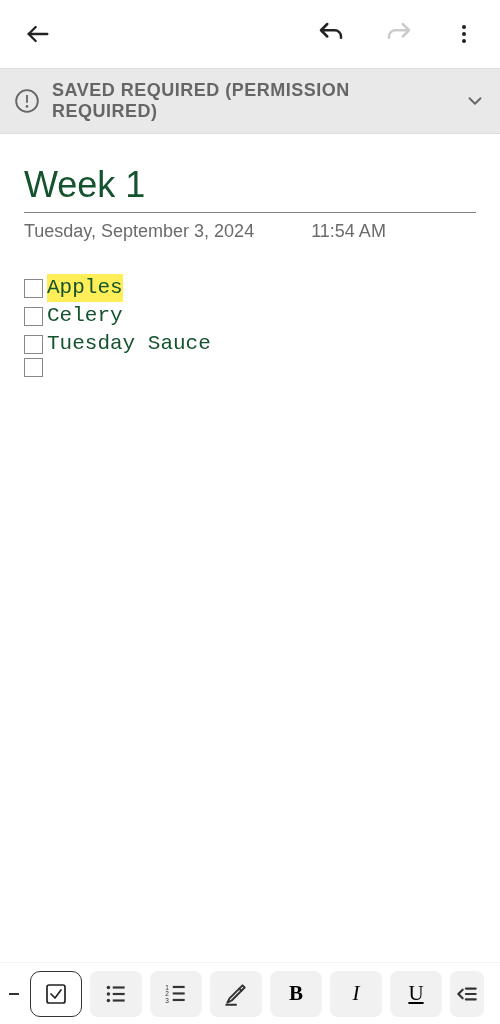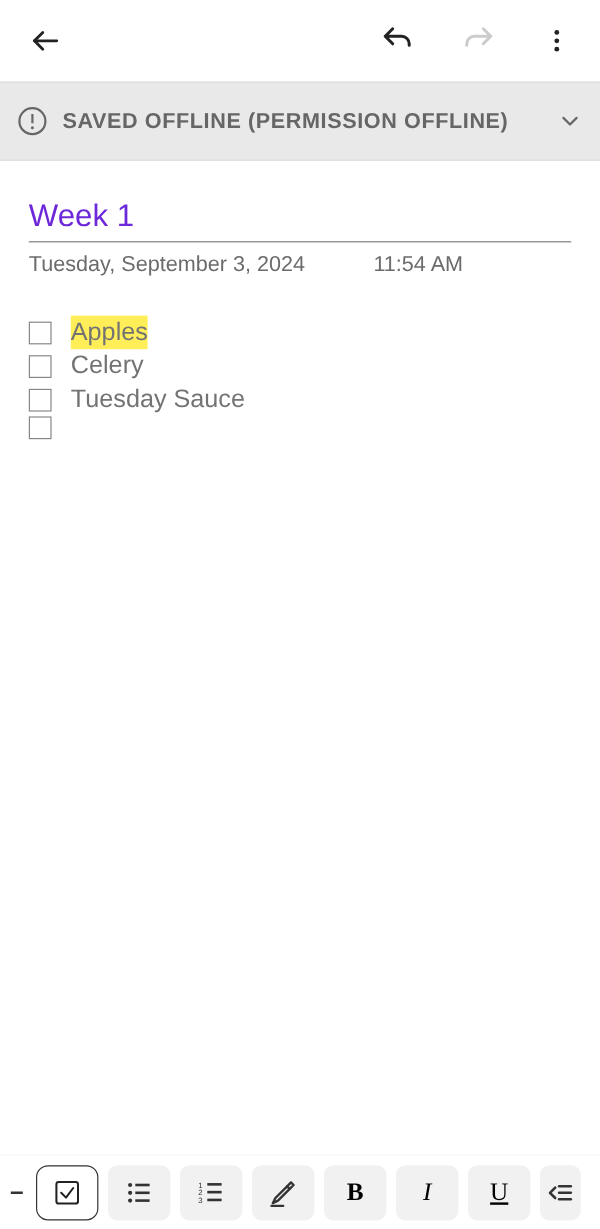"SAVED OFFLINE (PERMISSION OFFLINE)" span.msg { text: OFFLINE (PERMISSION OFFLINE -> REQUIRED (PERMISSION REQUIRED }
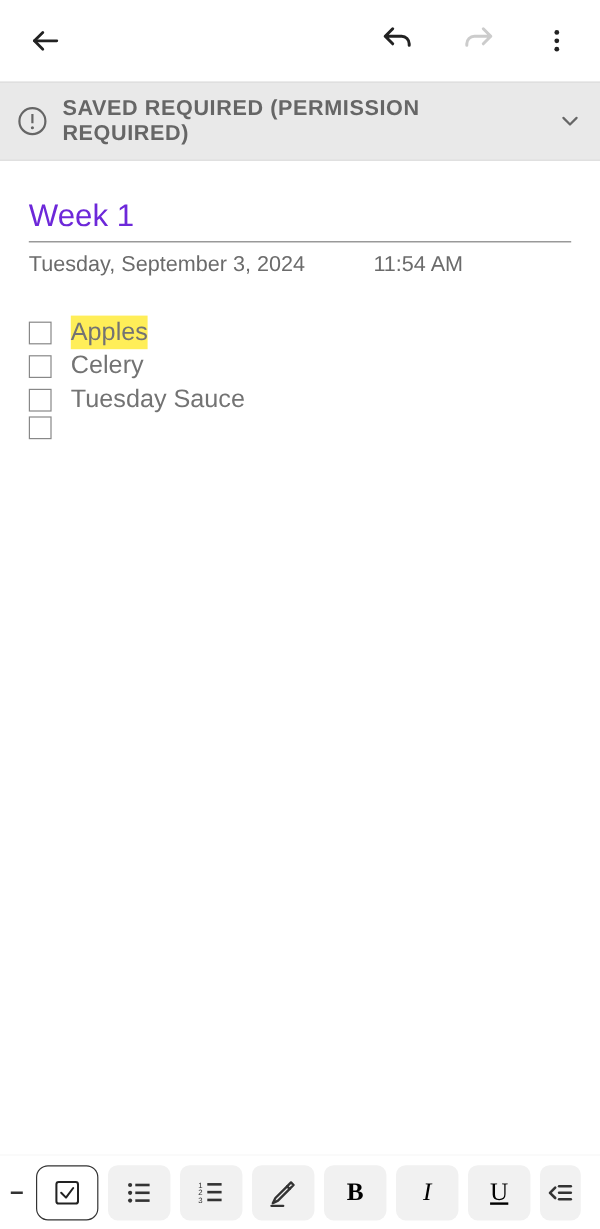"Week 1" .title { color: #6d28d9 -> #14532d; font-size: 26px -> 36px }
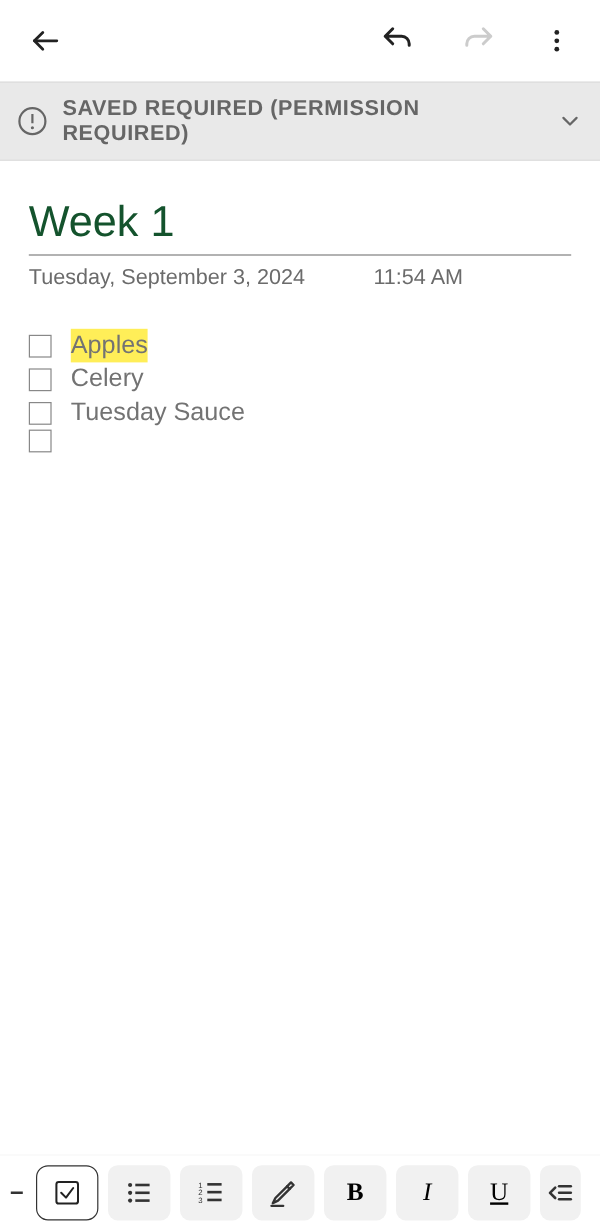"Apples" .row { color: #737373 -> #14532d; font-family: none -> Liberation Mono, monospace; gap: 16px -> 4px }
